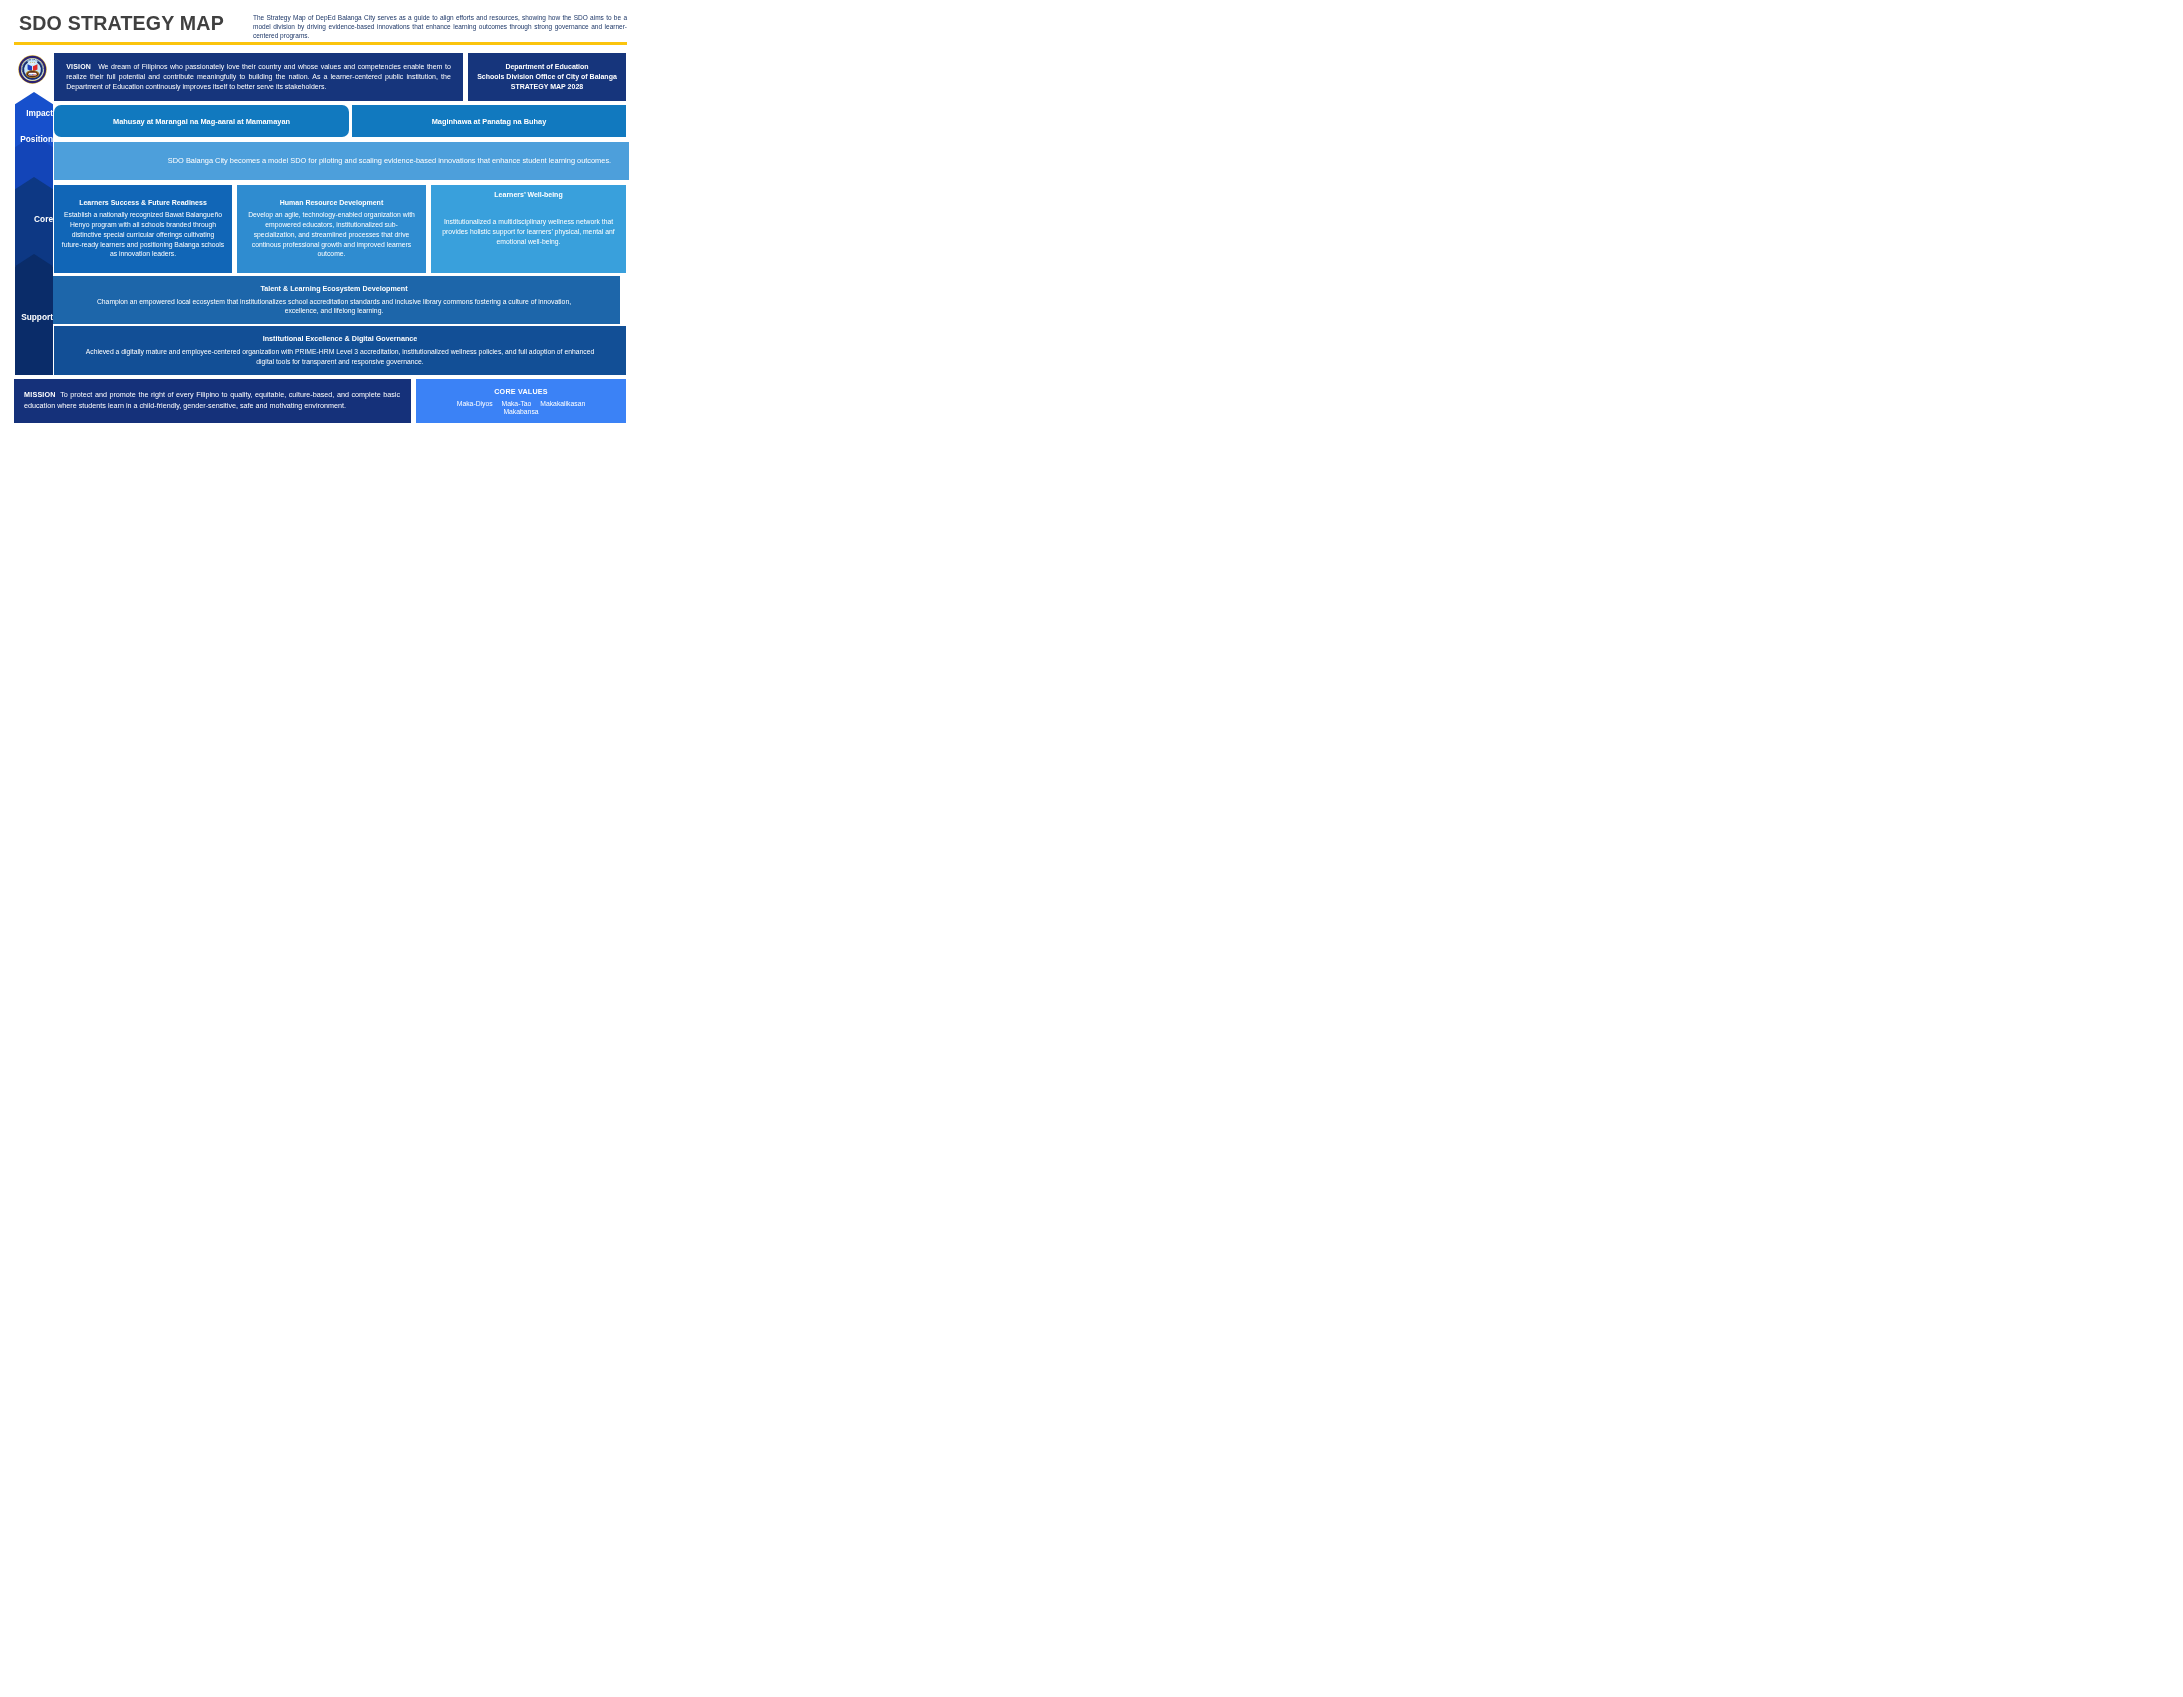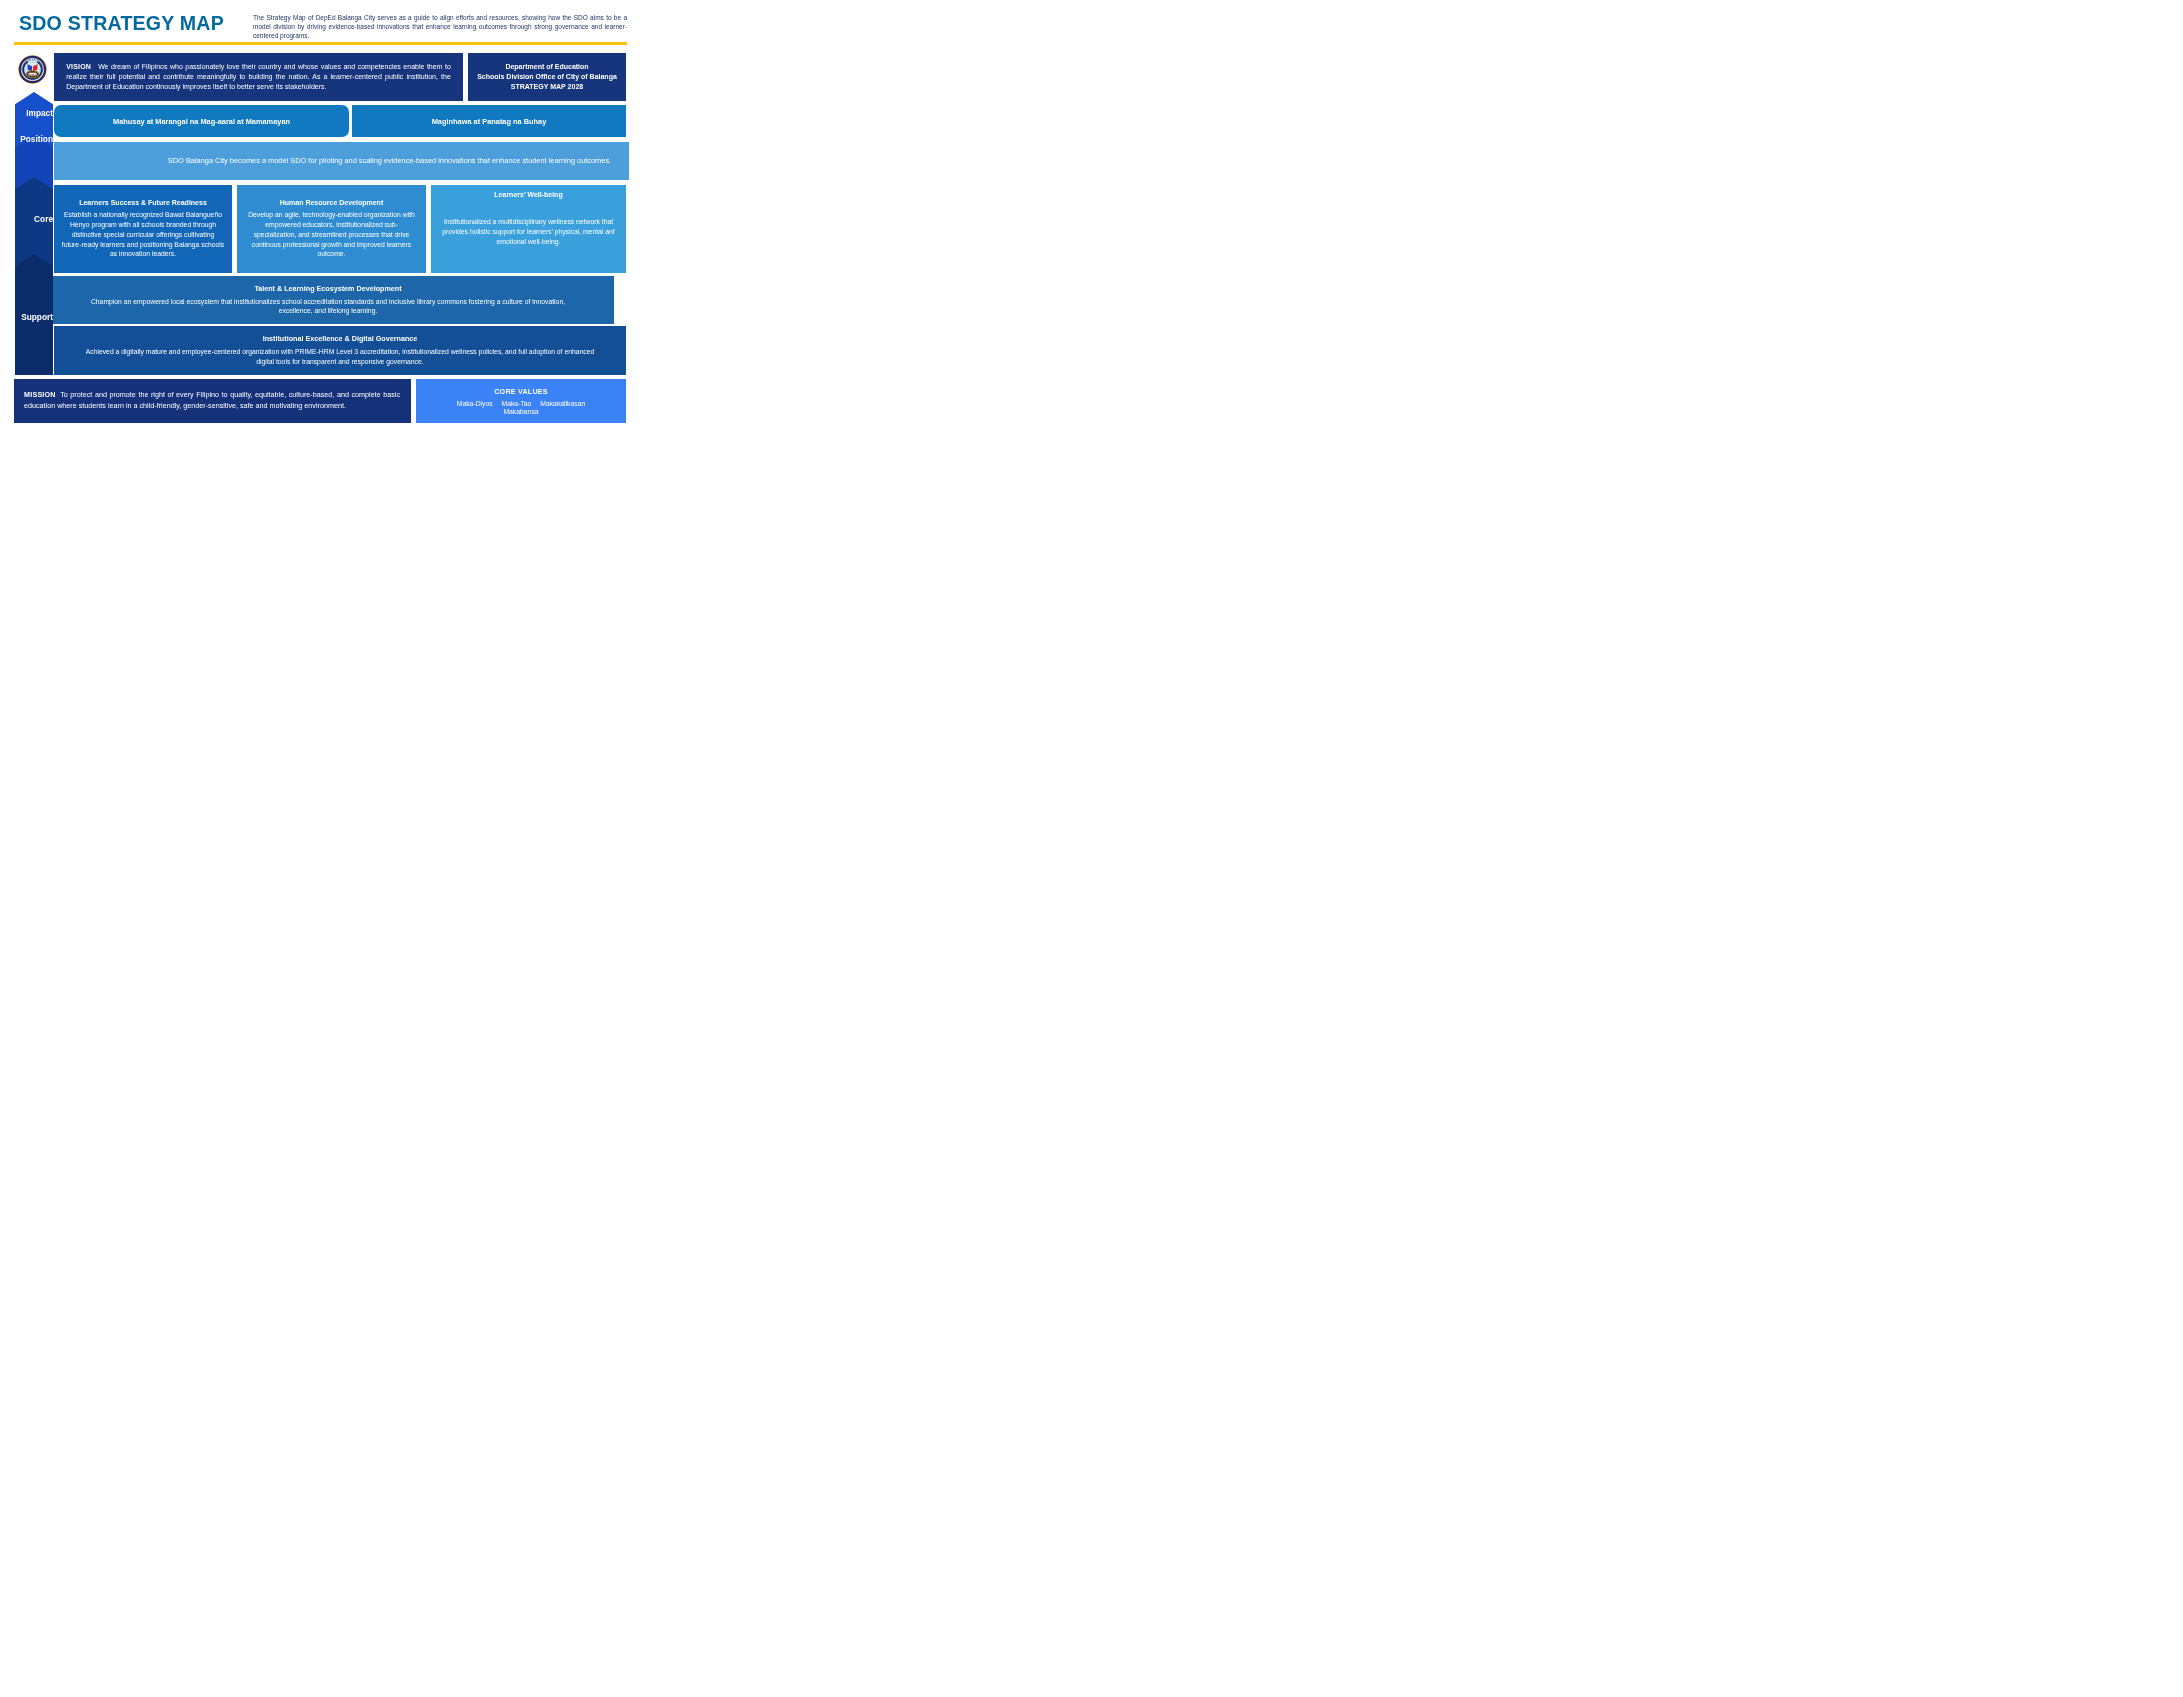"SDO STRATEGY MAP" .title { color: #0369a1 -> #404040 }
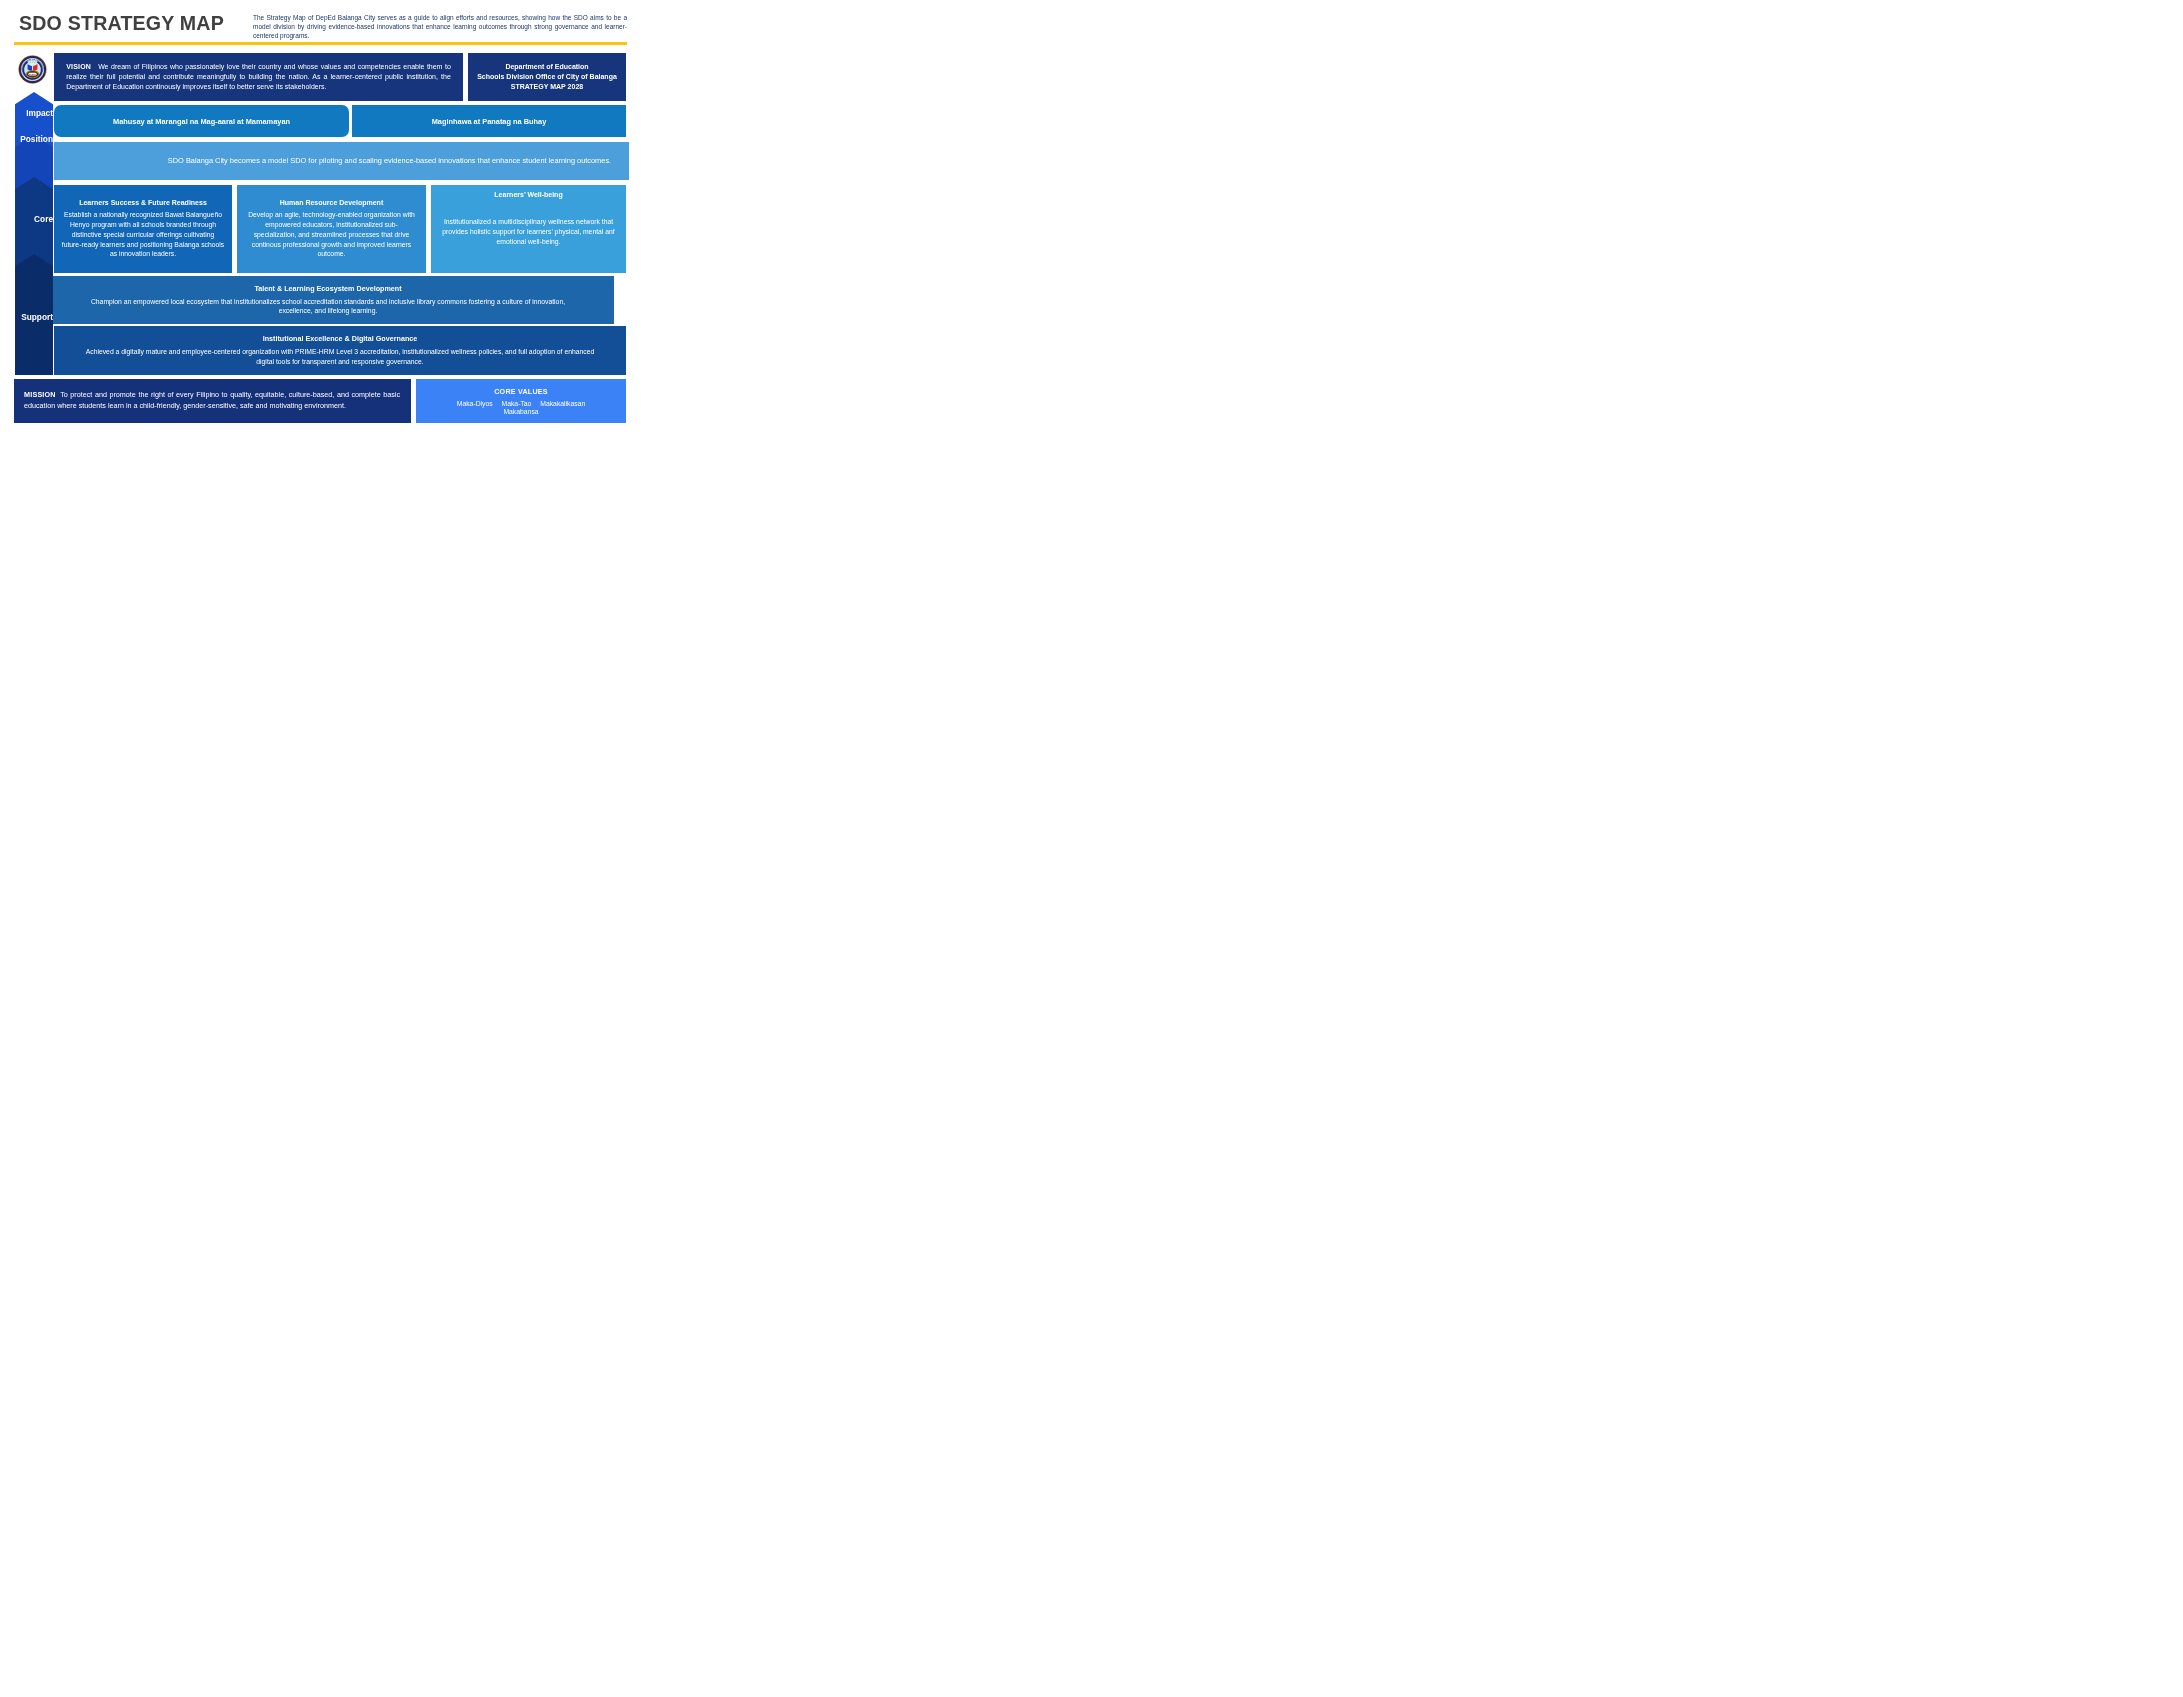"Talent & Learning Ecosystem Development" .support1 { left: 42px -> 48px }
